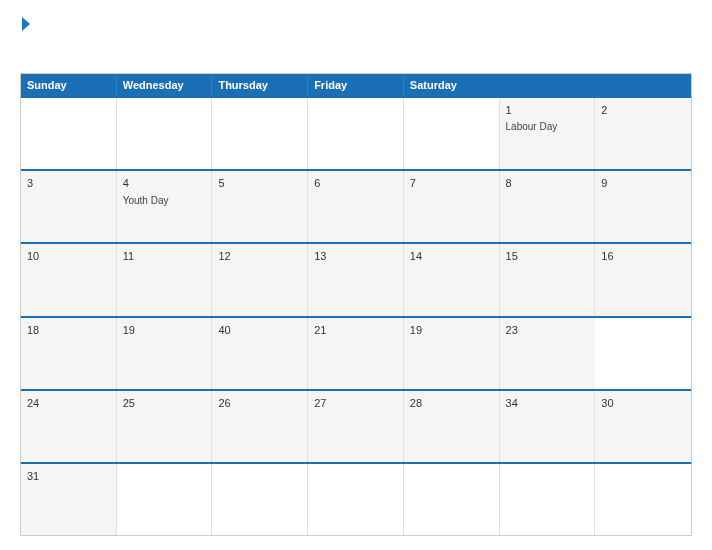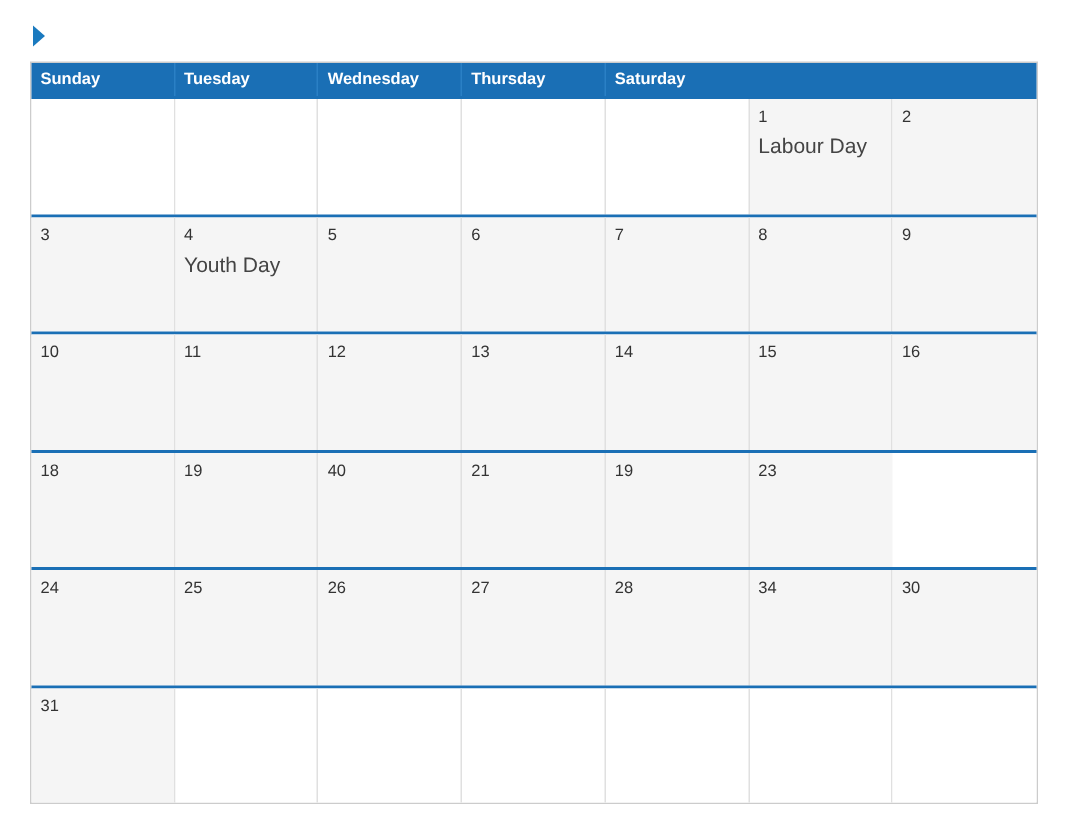"Sunday" .page { gap: none -> 32px }
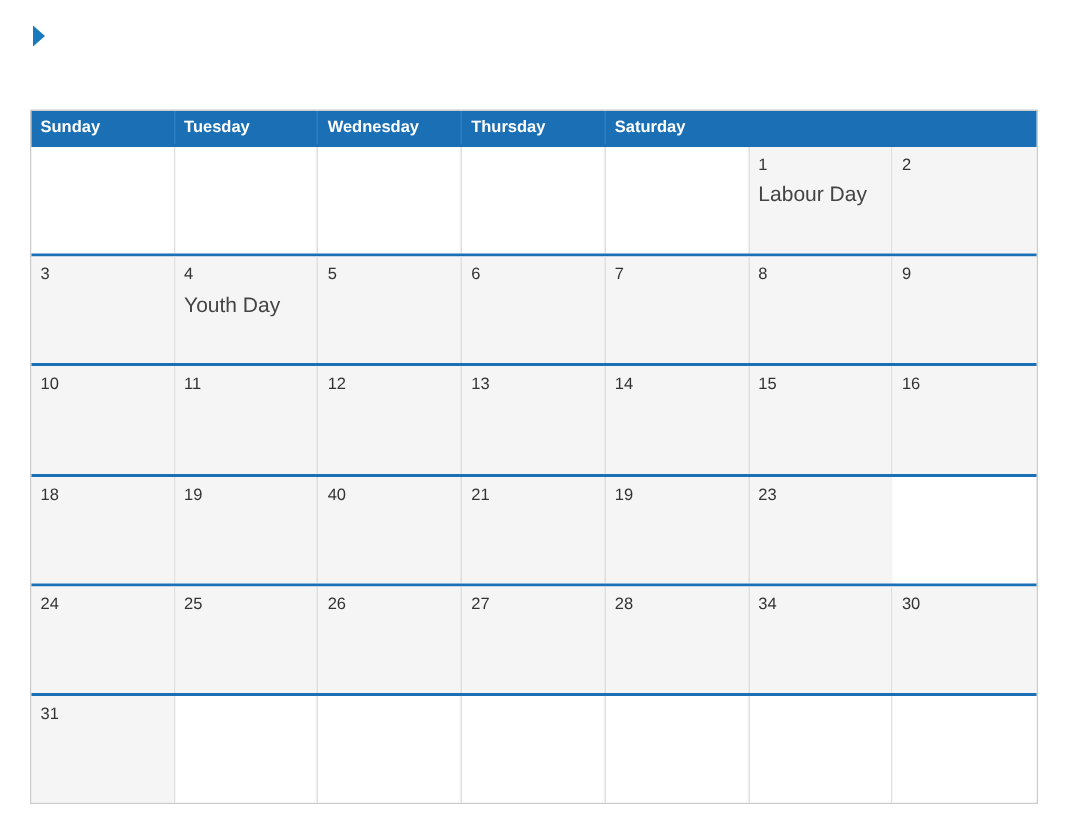"Tuesday" div.cal-header-cell { html: <div>Tuesday</div> -> none }
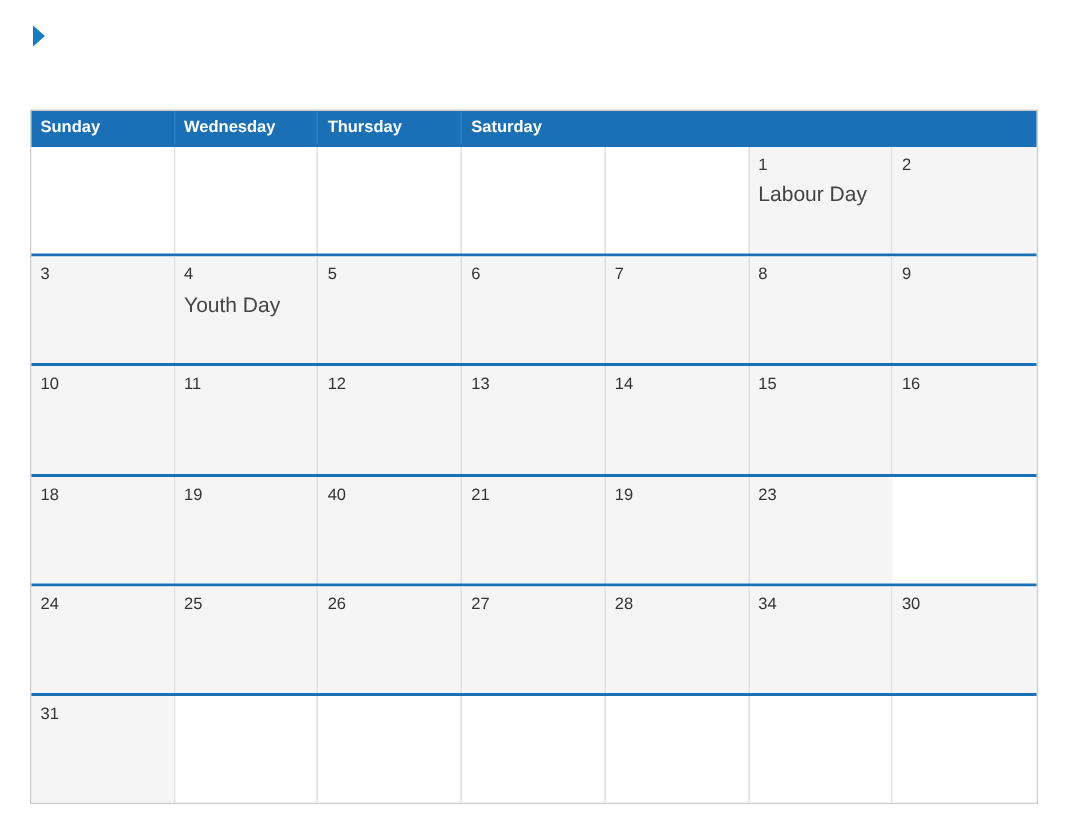"Friday" div.cal-header-cell { html: none -> <div>Friday</div> }
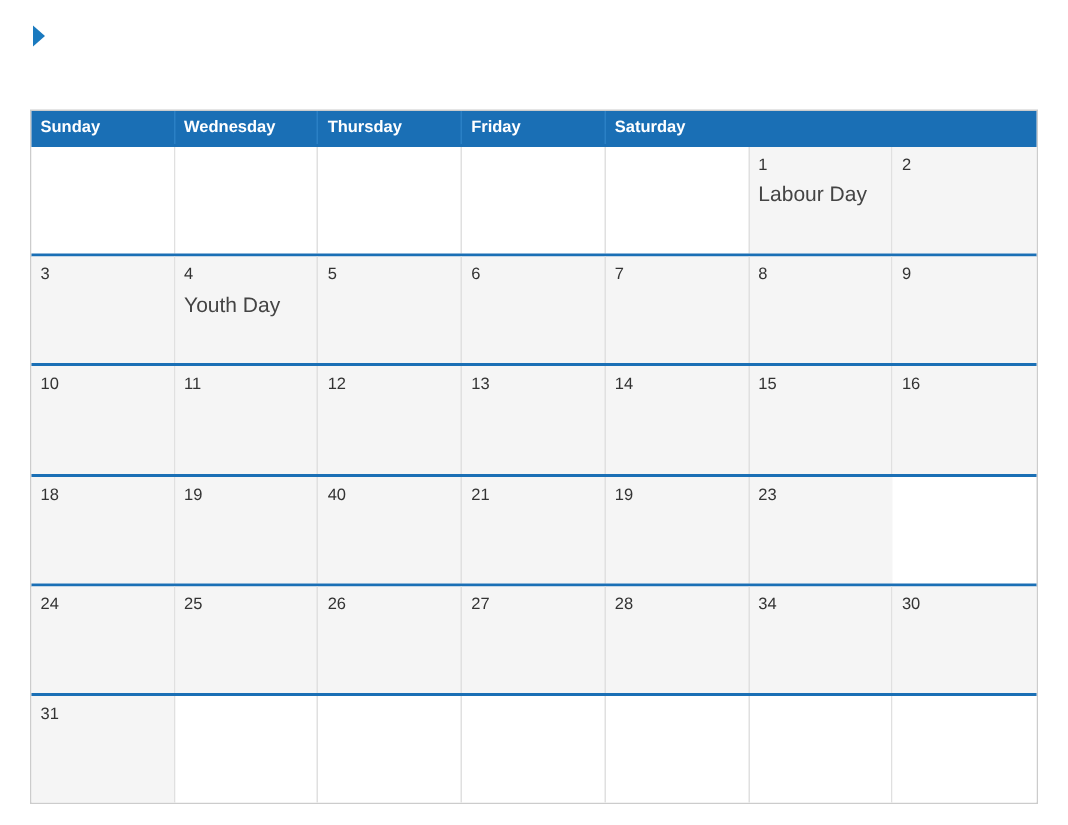"Labour Day" .holiday { font-size: 14px -> 10px }
